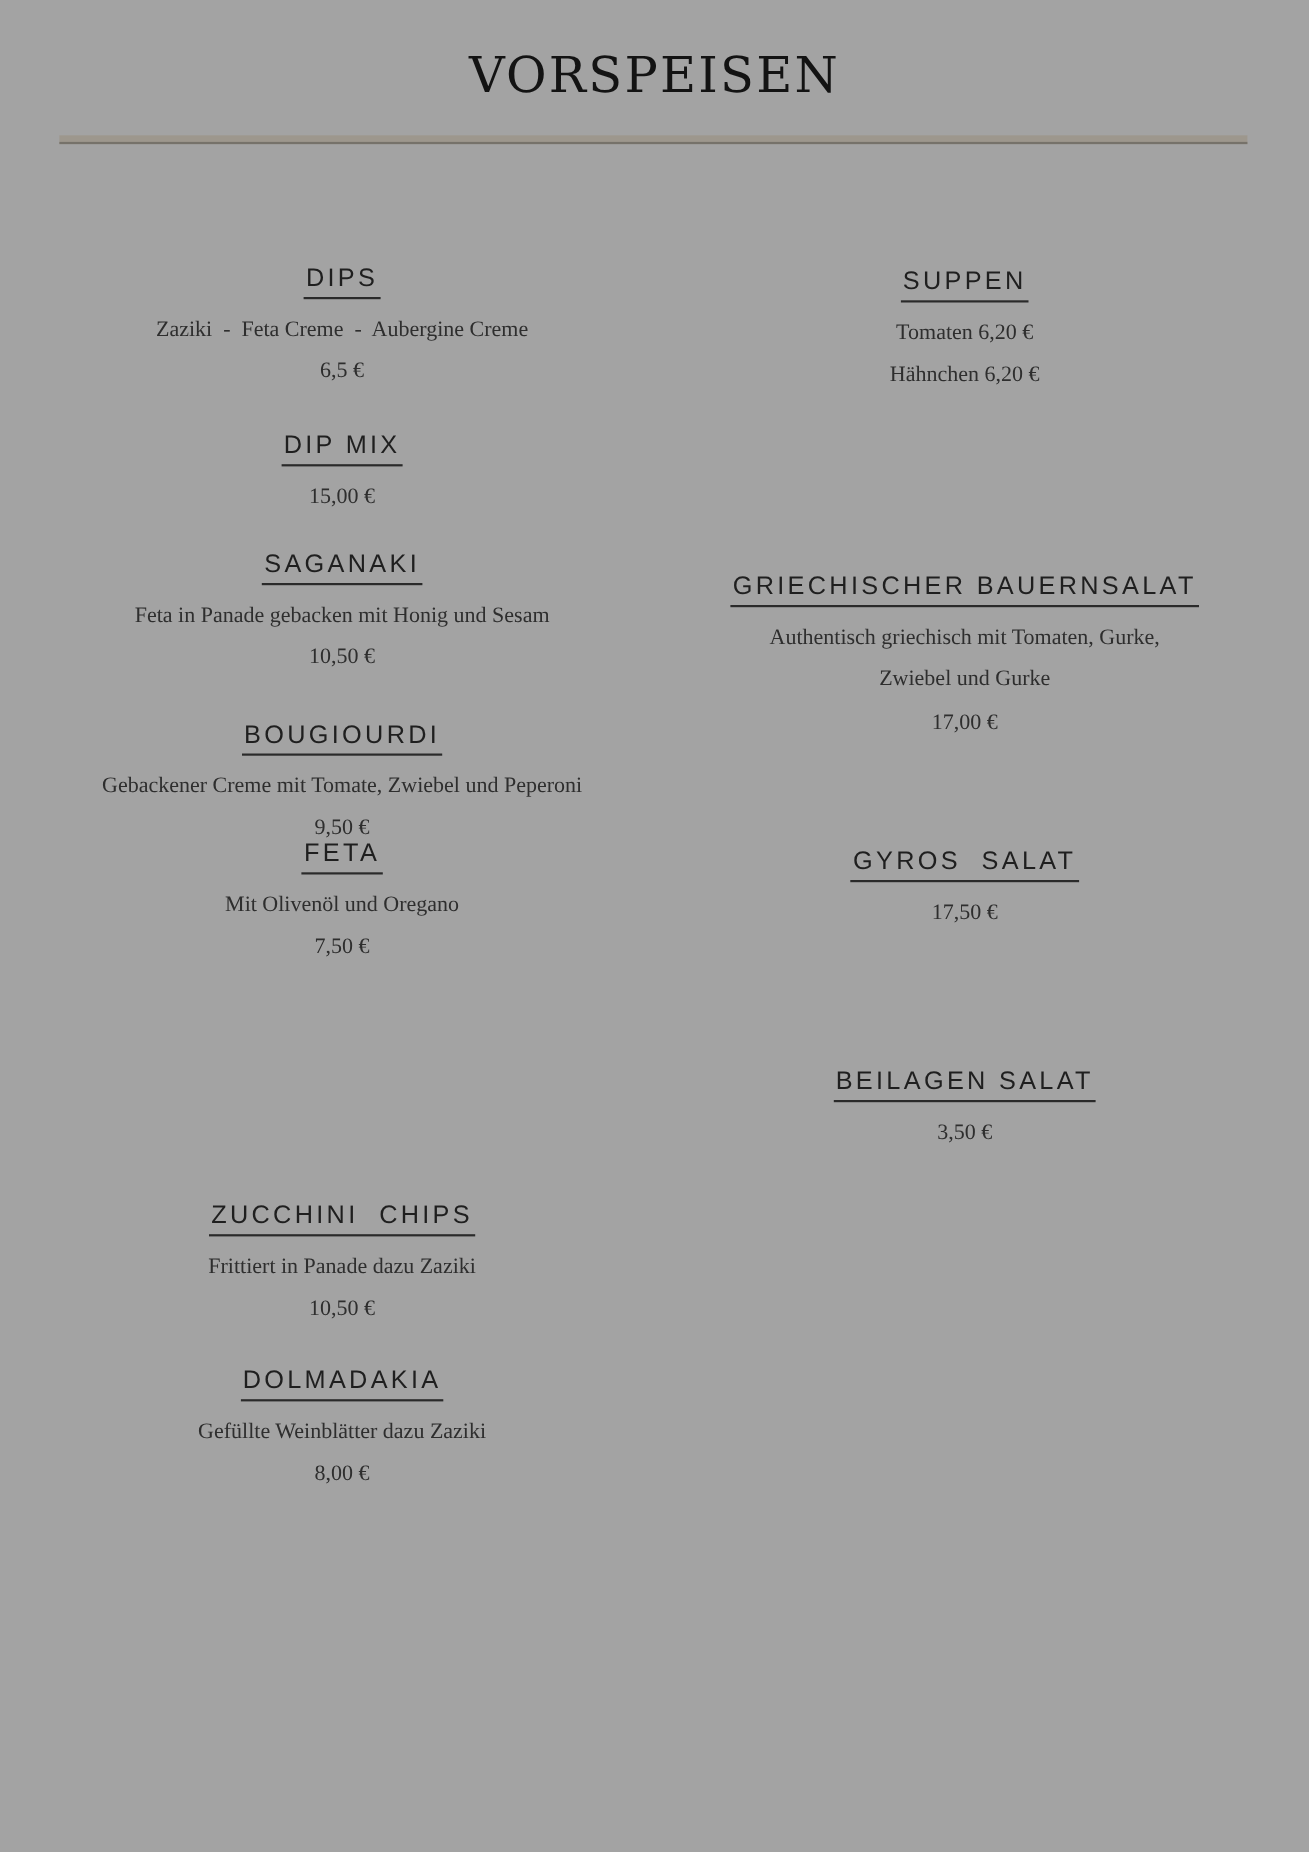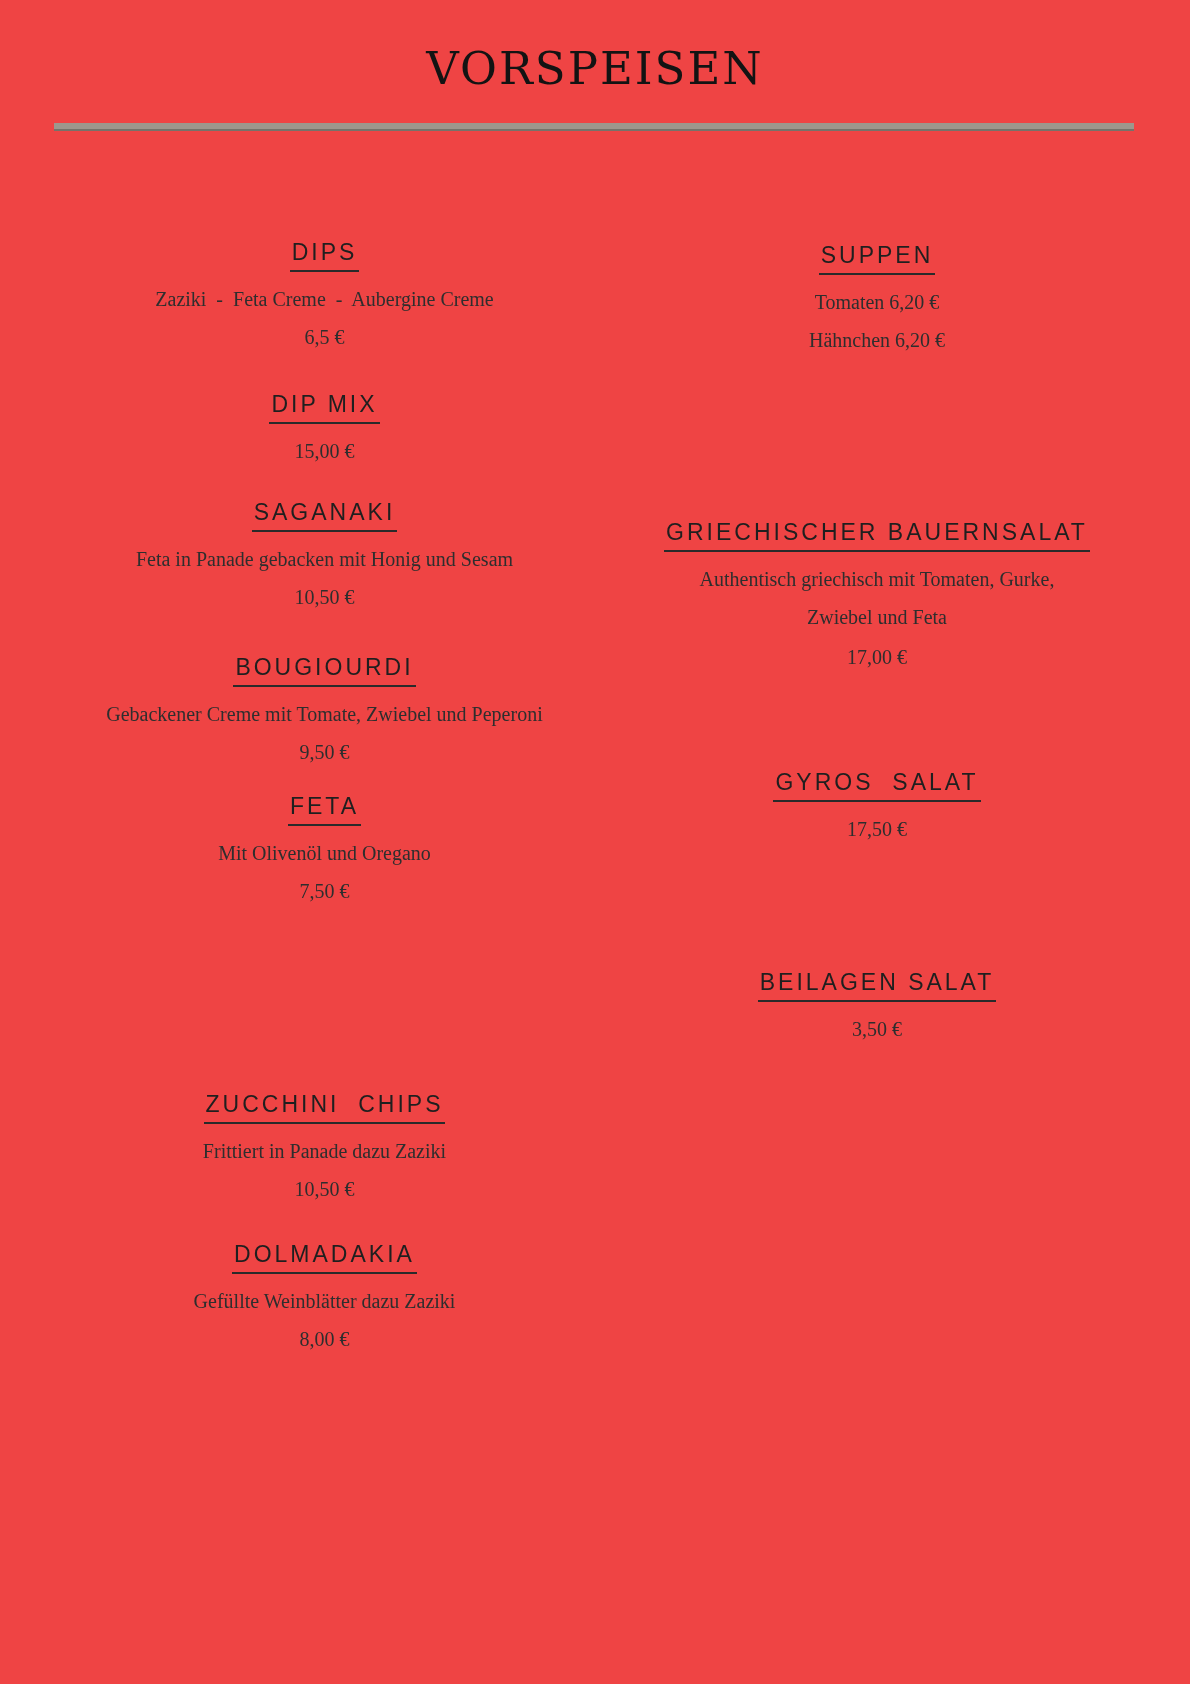"VORSPEISEN" .page { background: #ef4444 -> #a3a3a3 }
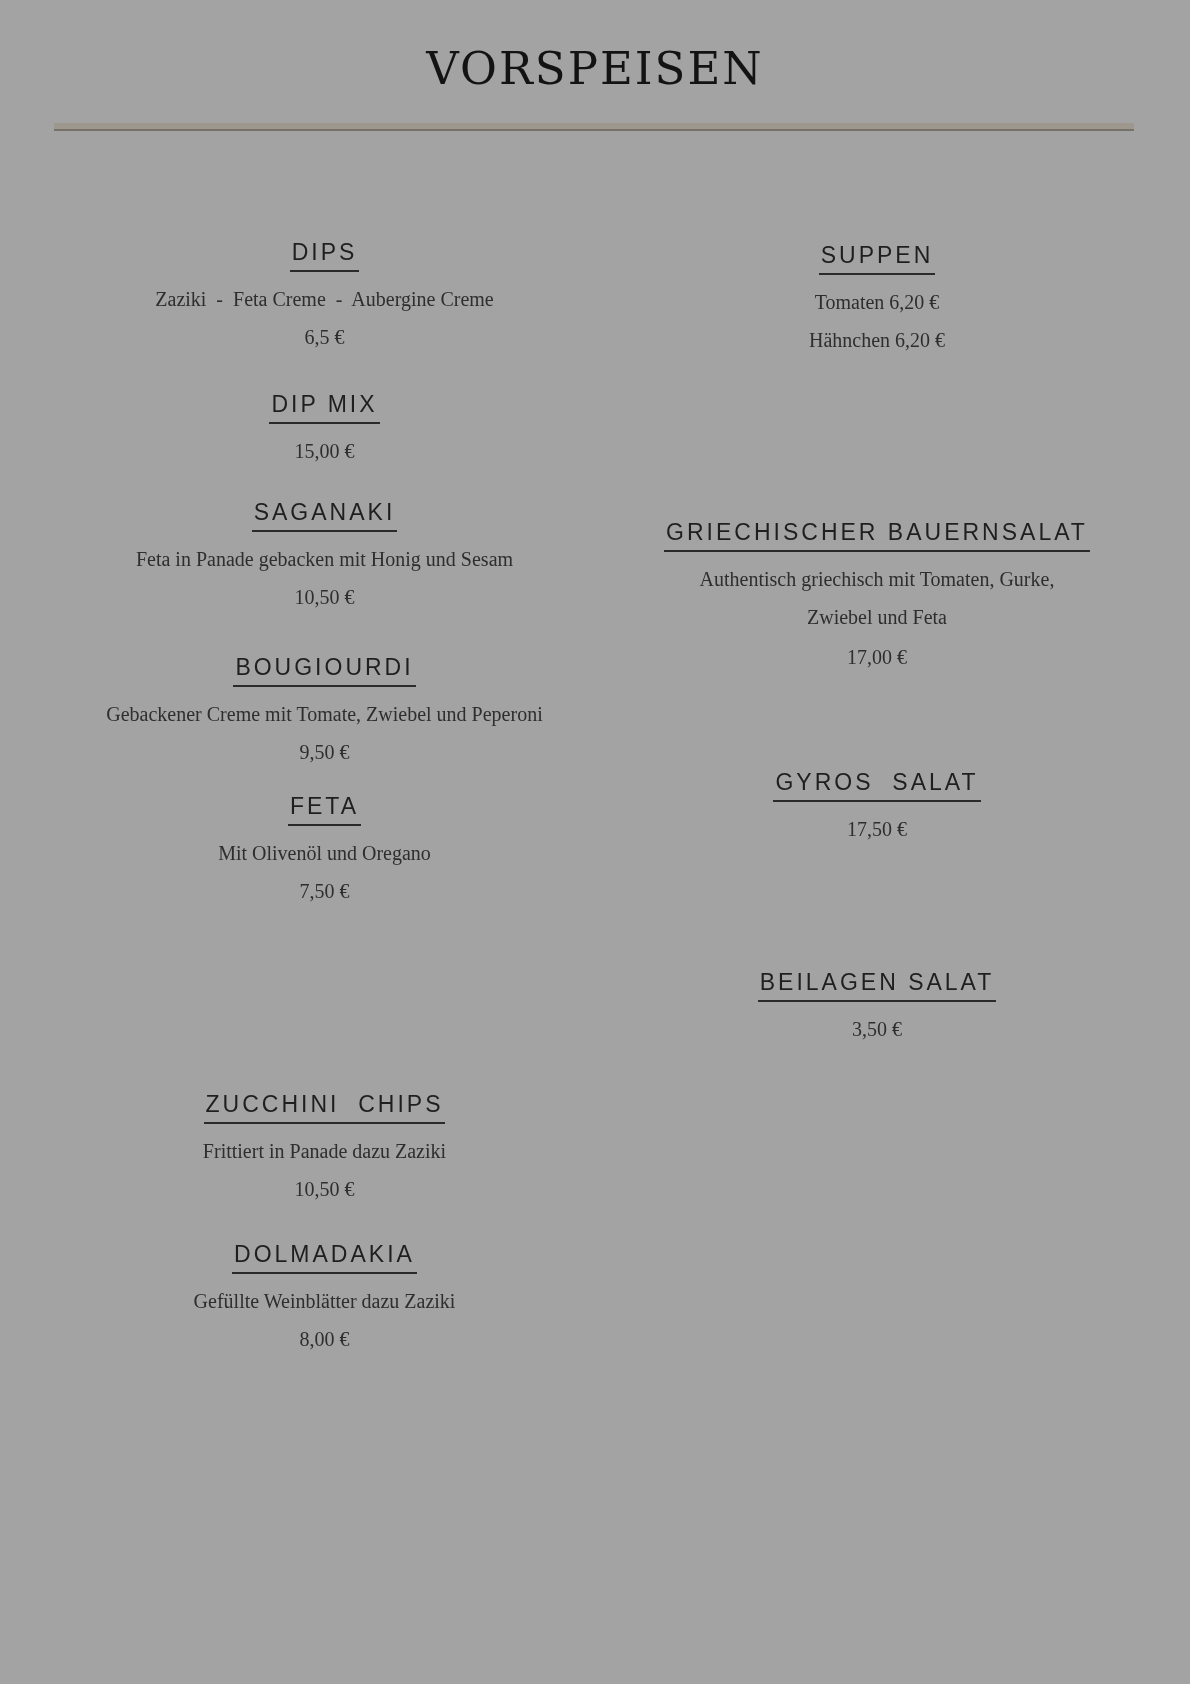"DIPS" .col-left { padding-left: 27px -> none }
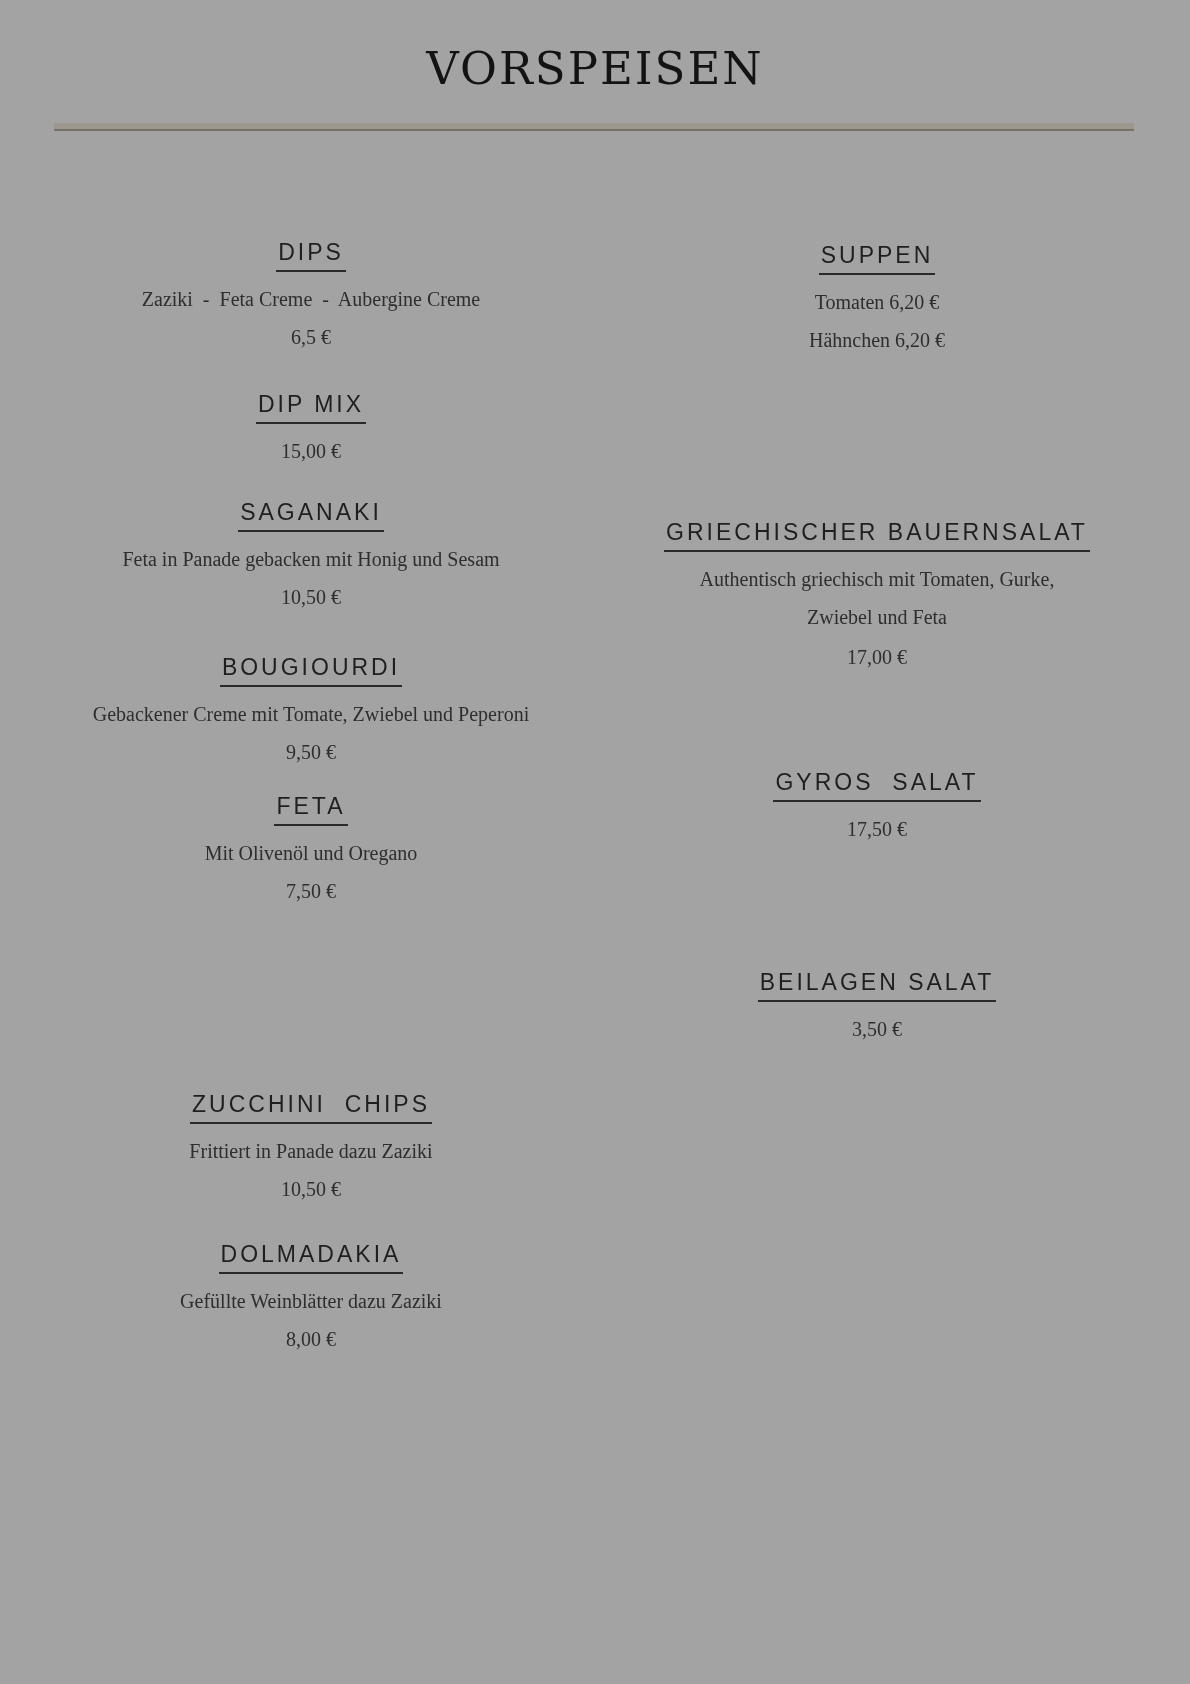"Zwiebel und Feta" p.menu-line { text: Feta -> Gurke }
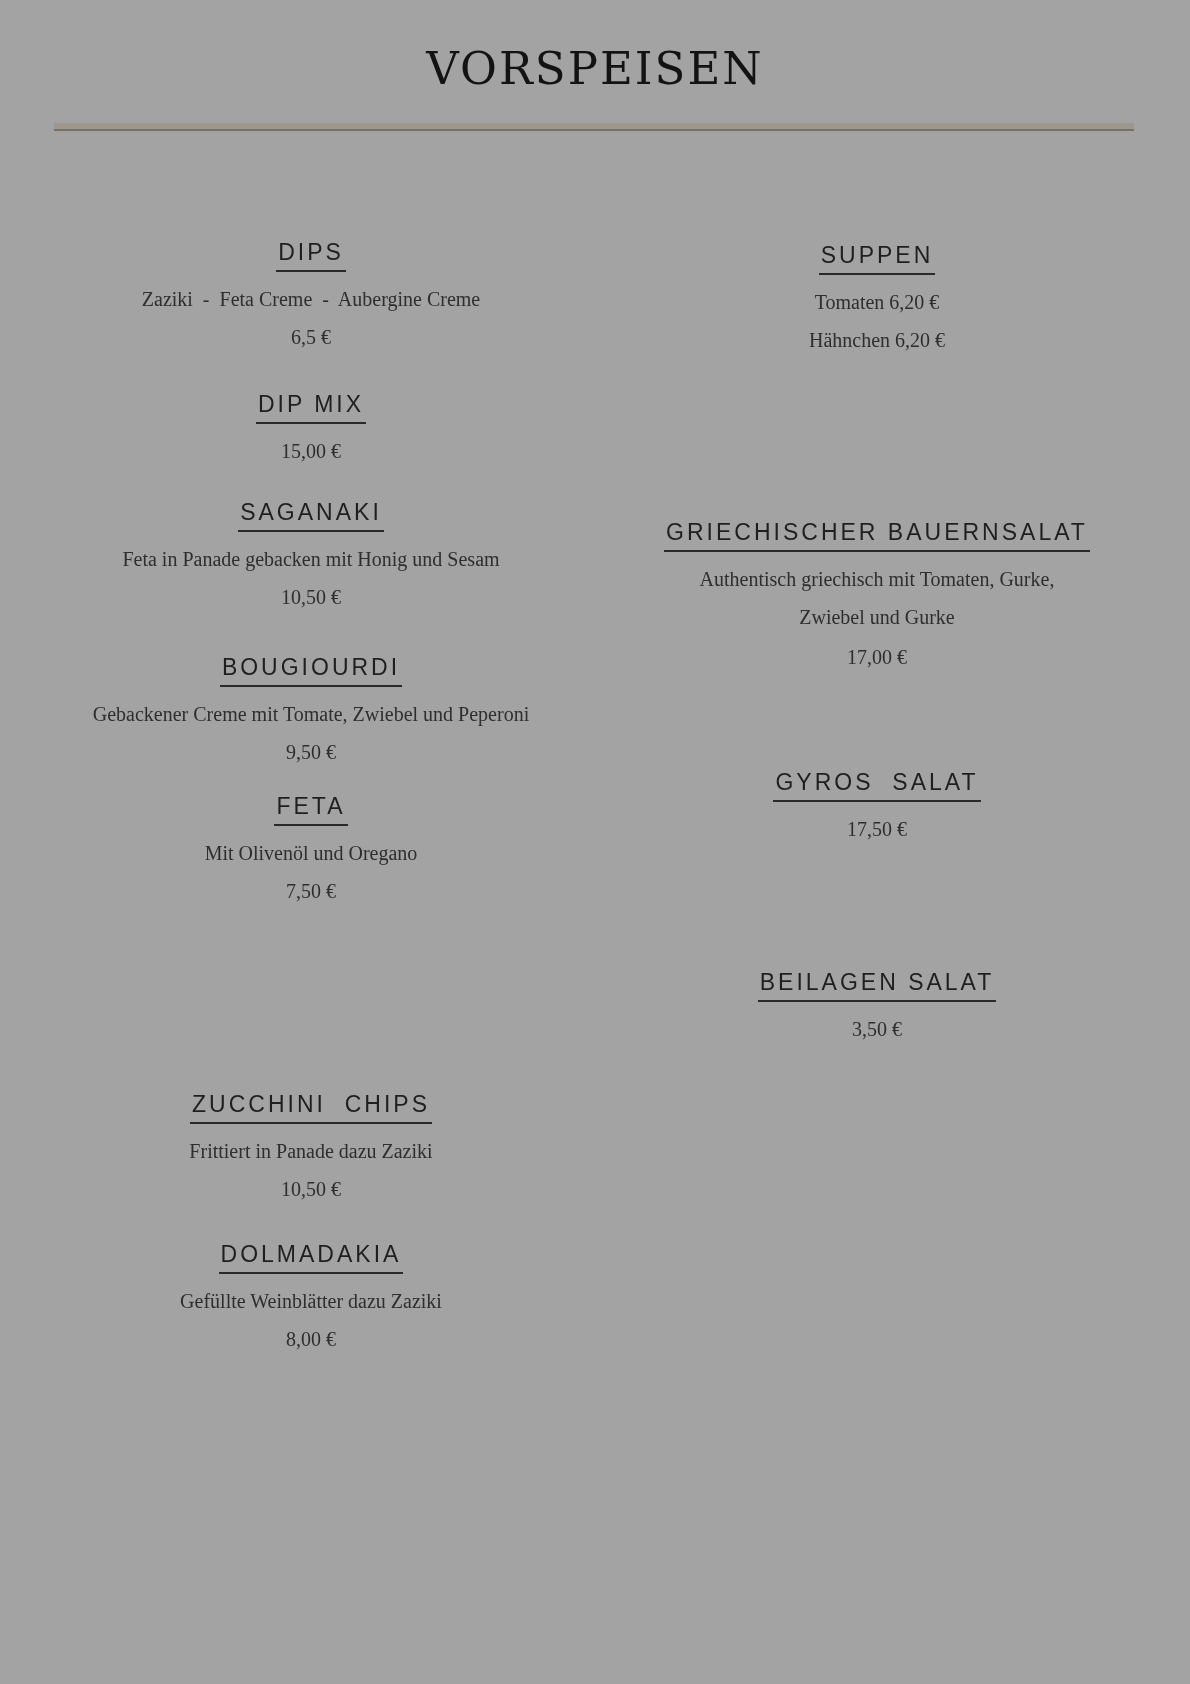"FETA" section.menu-section { top: 792px -> 761px }
